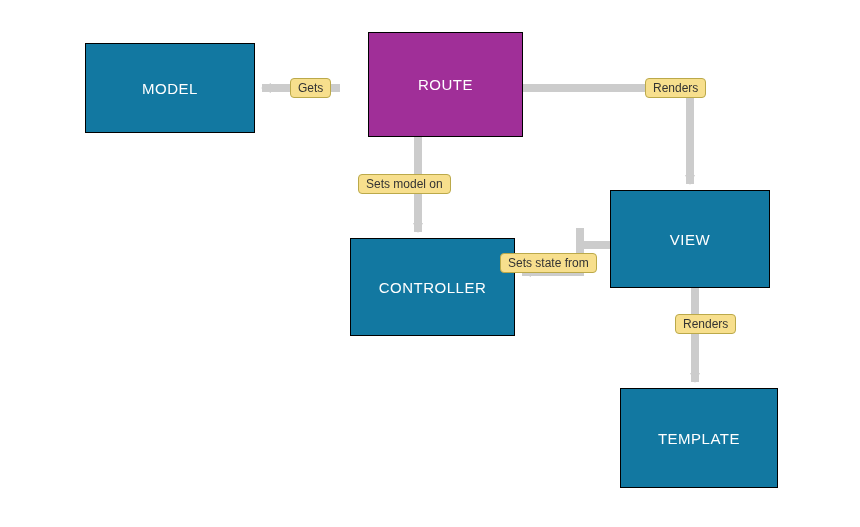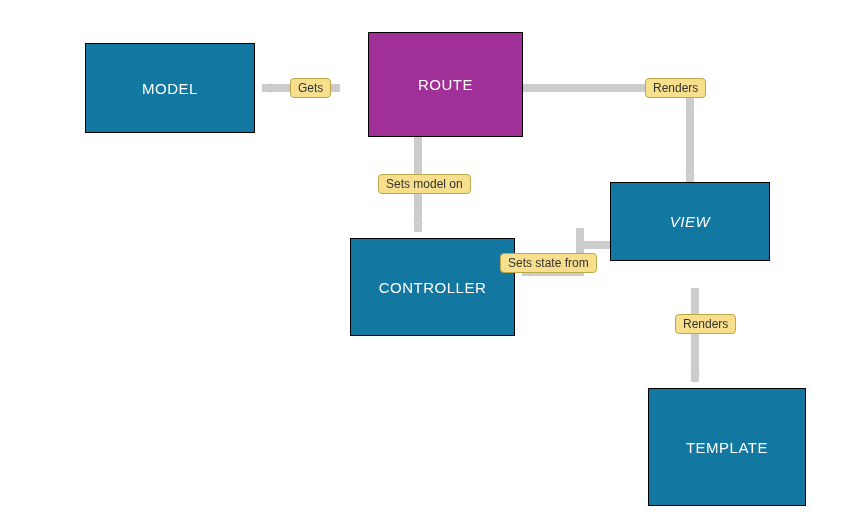"Sets model on" div.edge-label { left: 378px -> 358px }
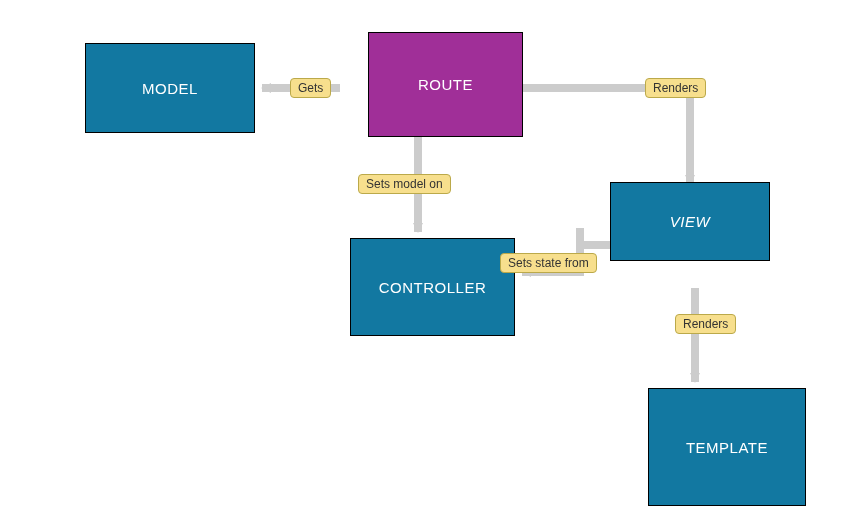"VIEW" div.node { font-style: italic -> none; height: 79px -> 98px; top: 182px -> 190px }
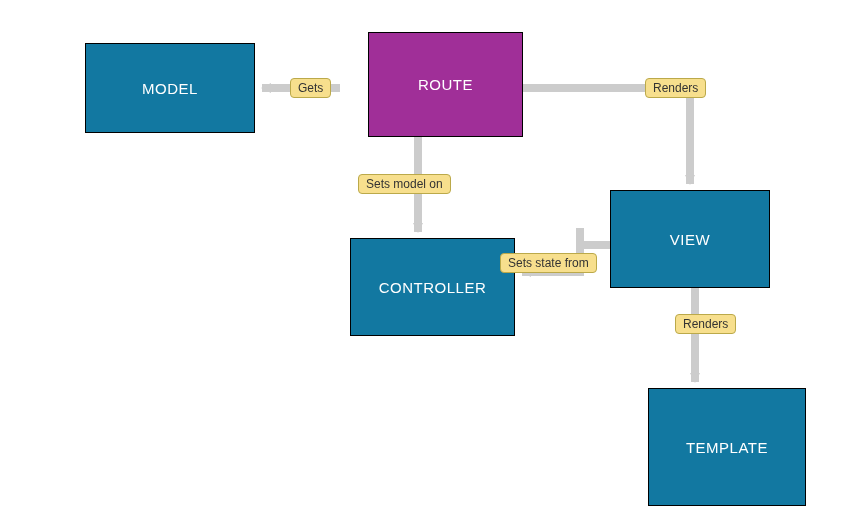"TEMPLATE" div.node { height: 118px -> 100px; left: 648px -> 620px }
